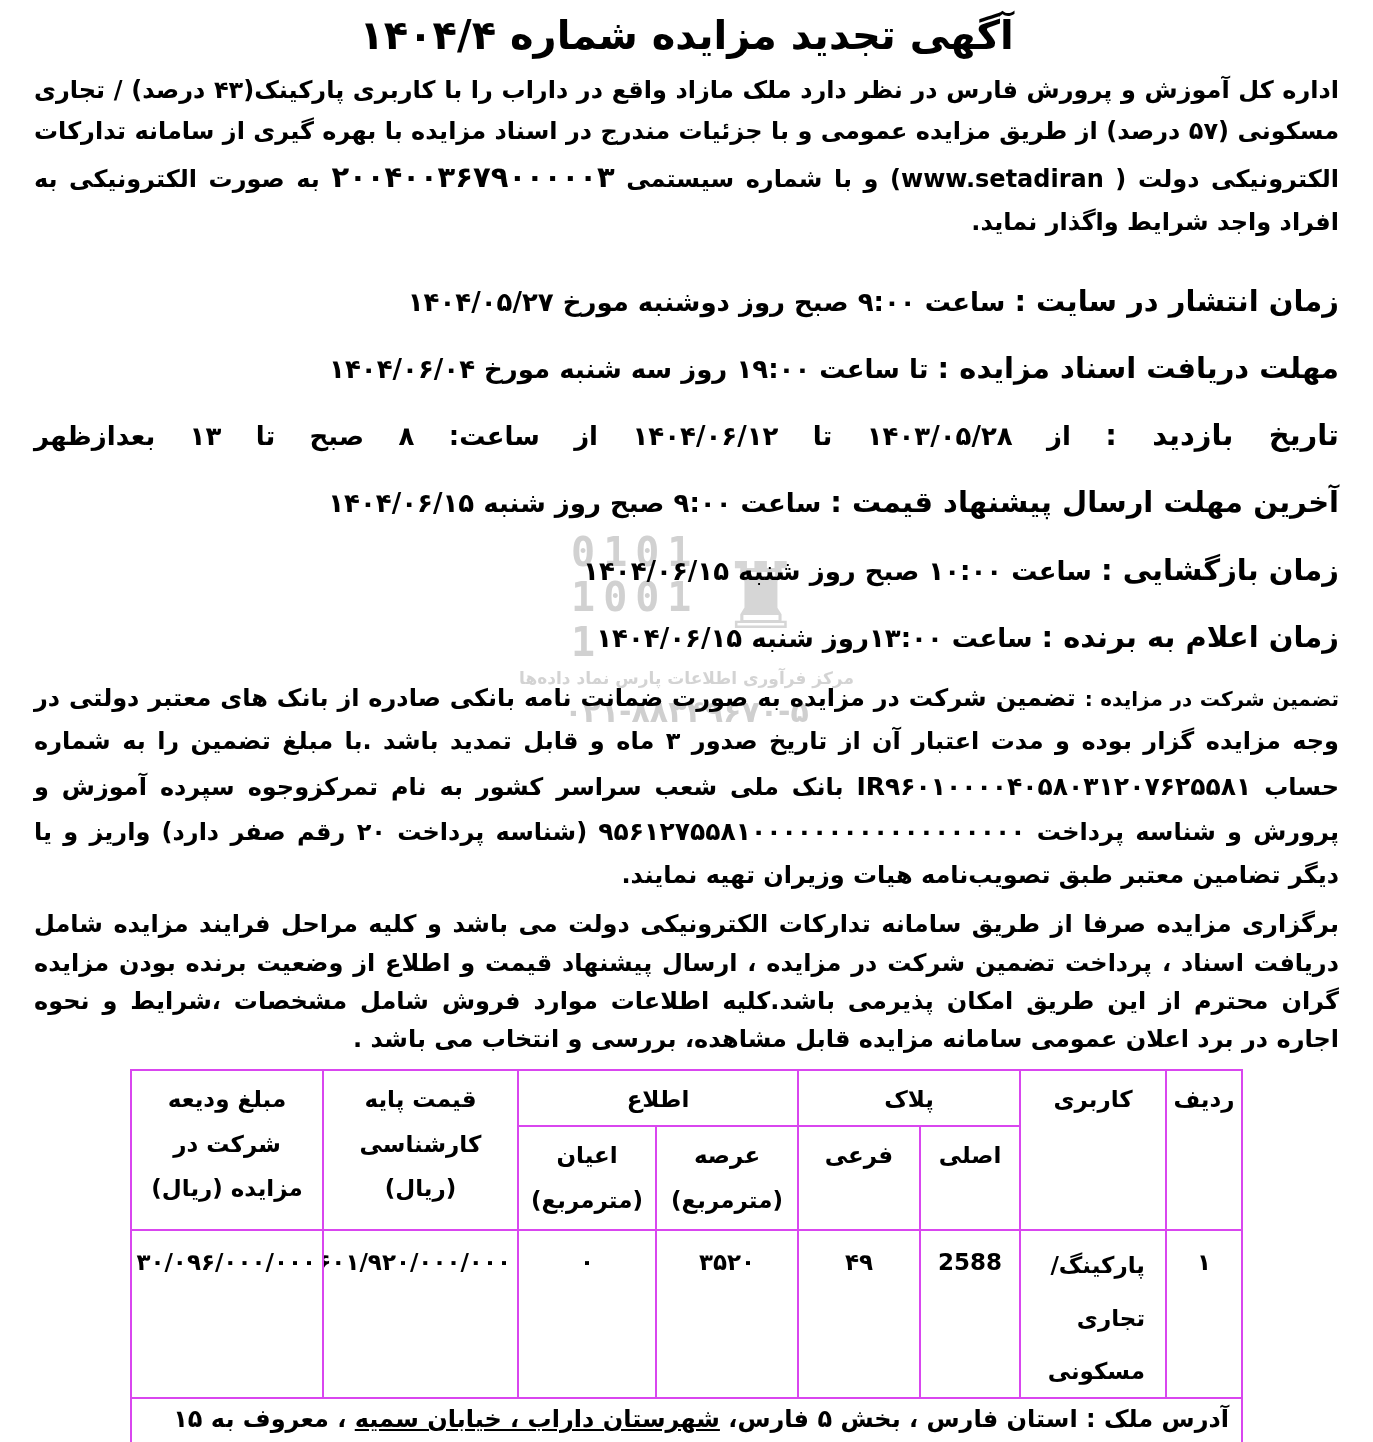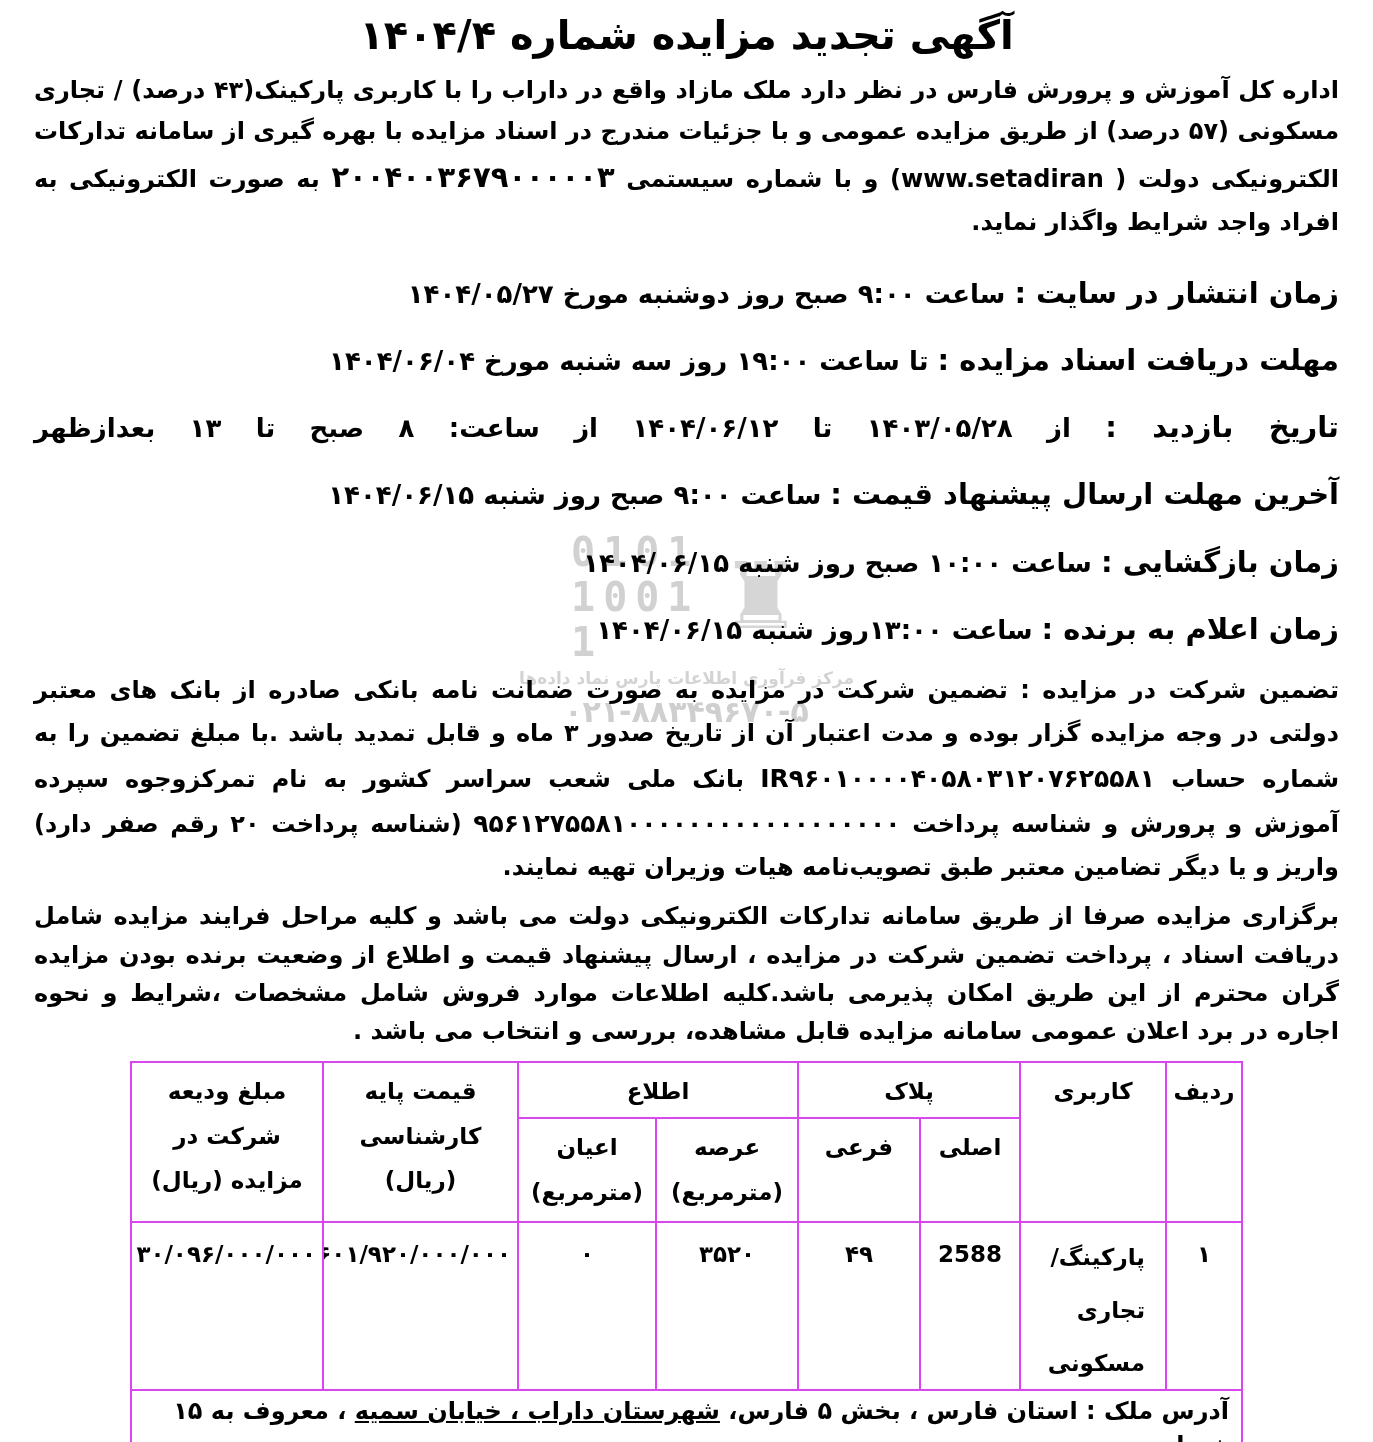"اداره کل آموزش و پرورش" .intro { margin: 0 0 16px -> 0 0 24px }
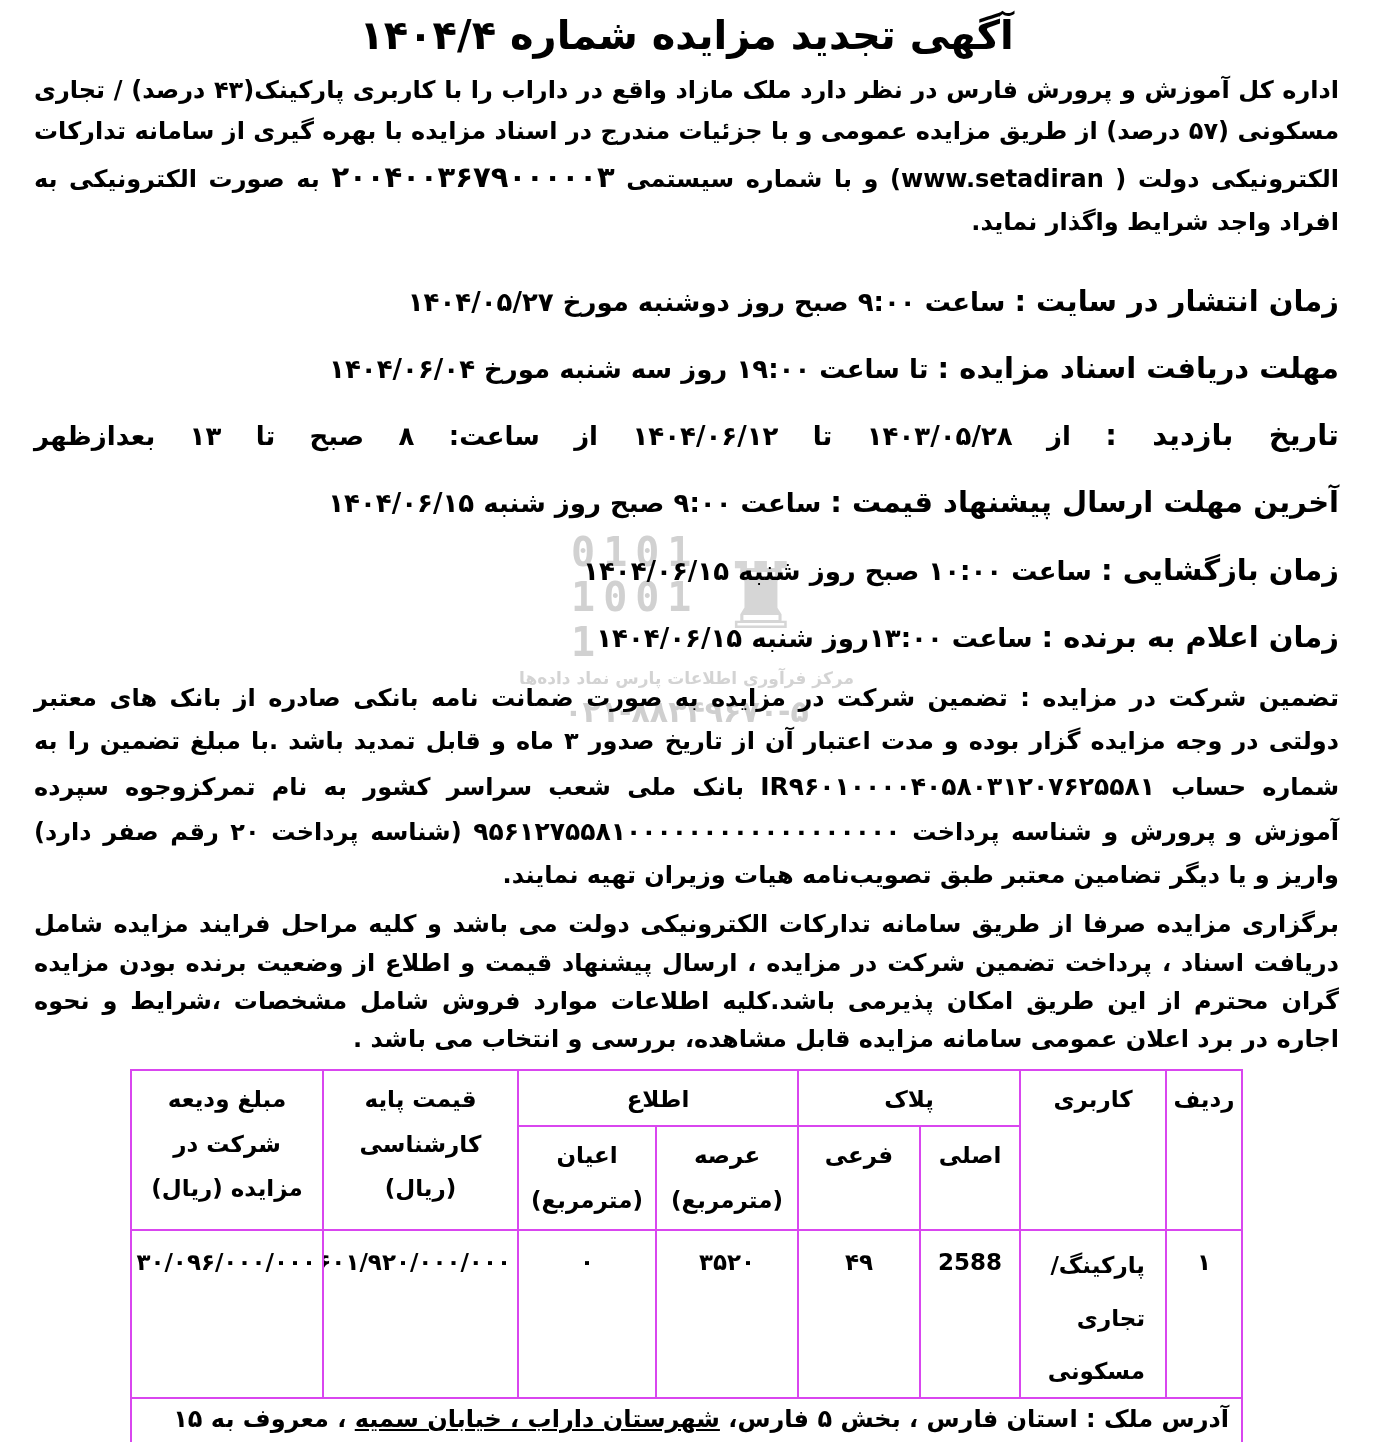"تضمین شرکت در مزایده :" .guarantee .lbl { font-size: 24px -> 20px }
